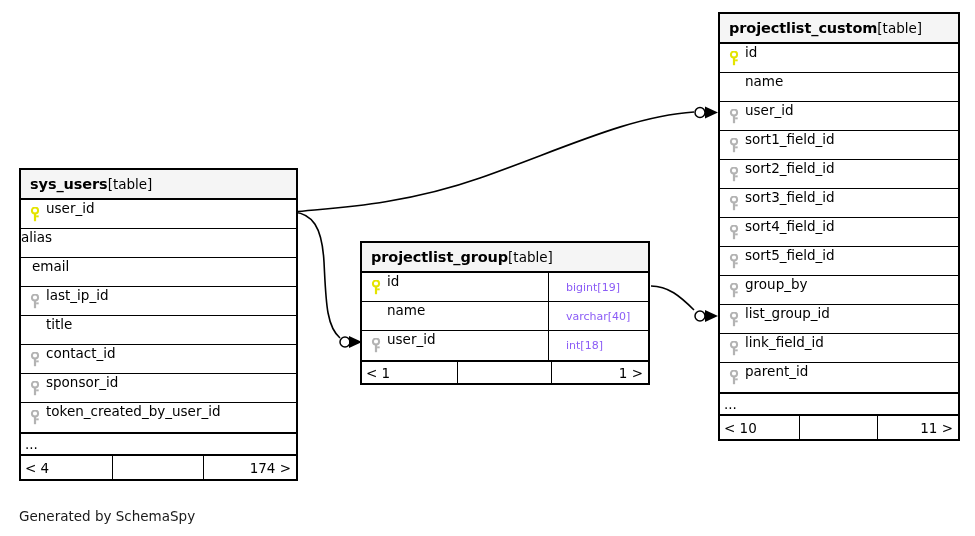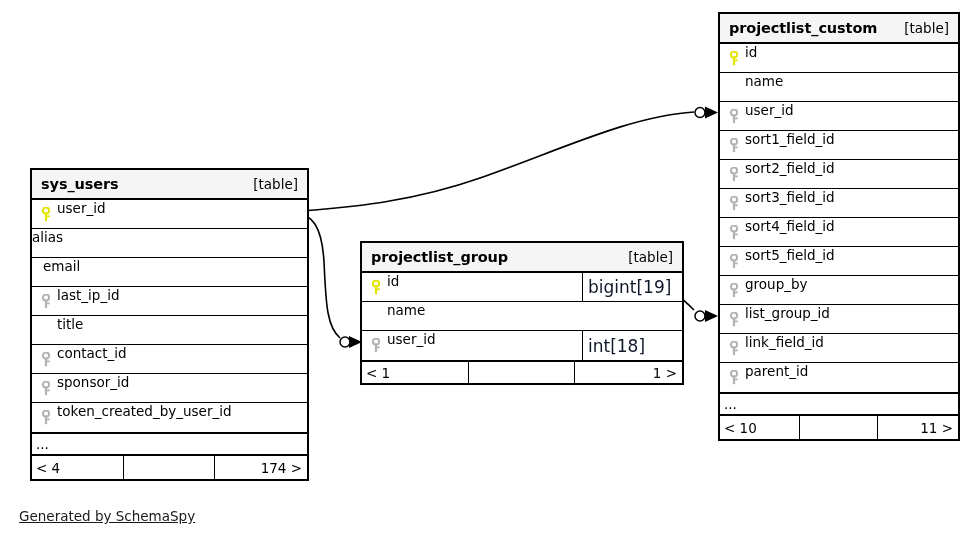"projectlist_custom" .tbl-header { justify-content: space-between -> none }
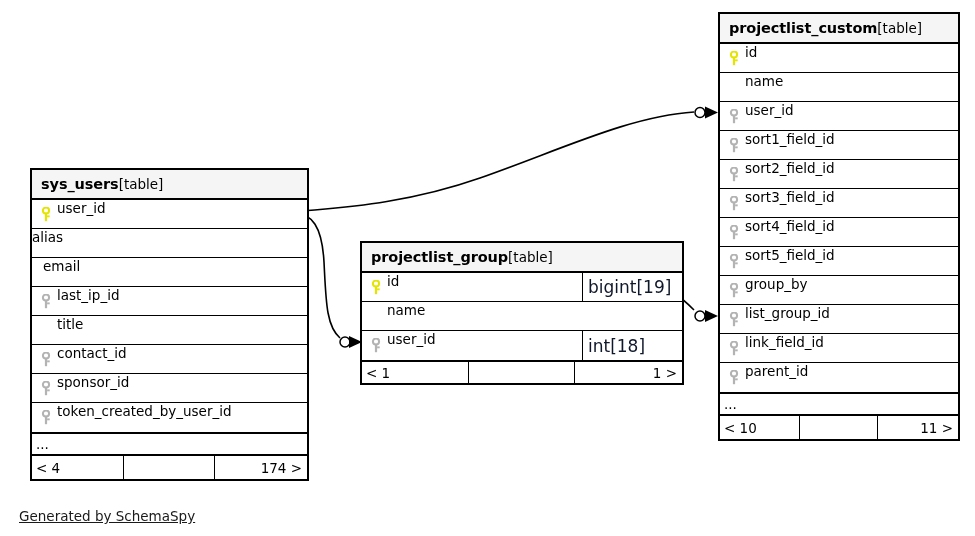"sys_users" div.table-box { left: 30px -> 19px }
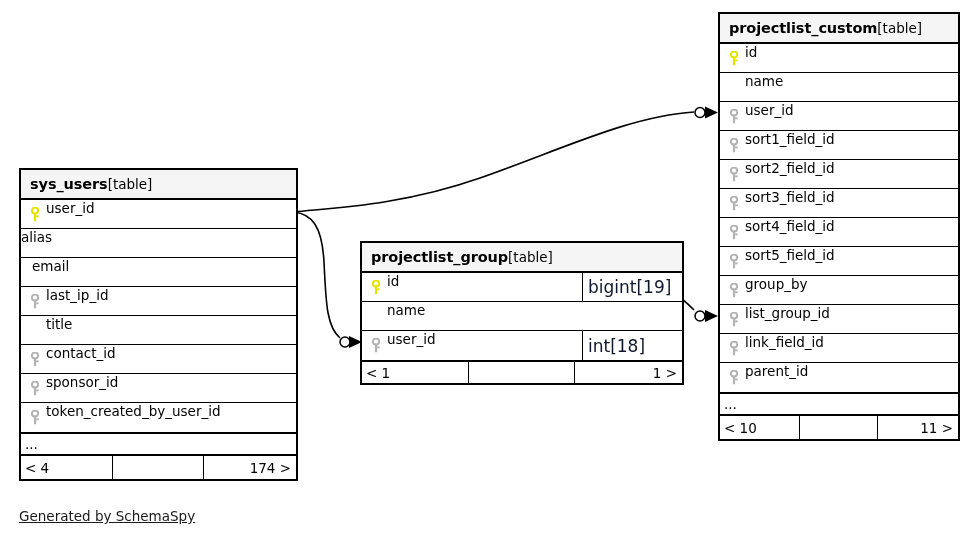"projectlist_group" div.table-box { width: 324px -> 290px }
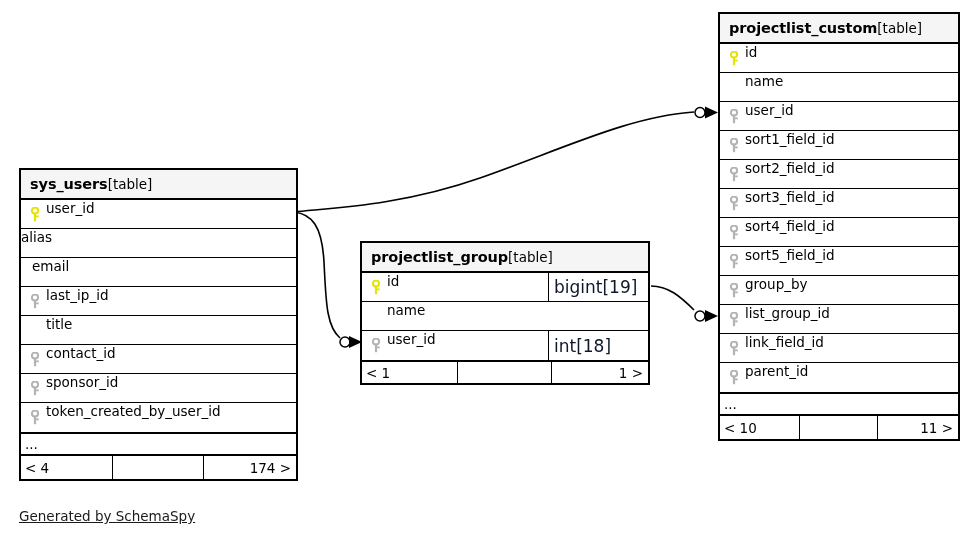"bigint[19]" .col-type { color: #0f172a -> #8b5cf6; font-size: 17px -> 11px; padding-left: 5px -> 17px }
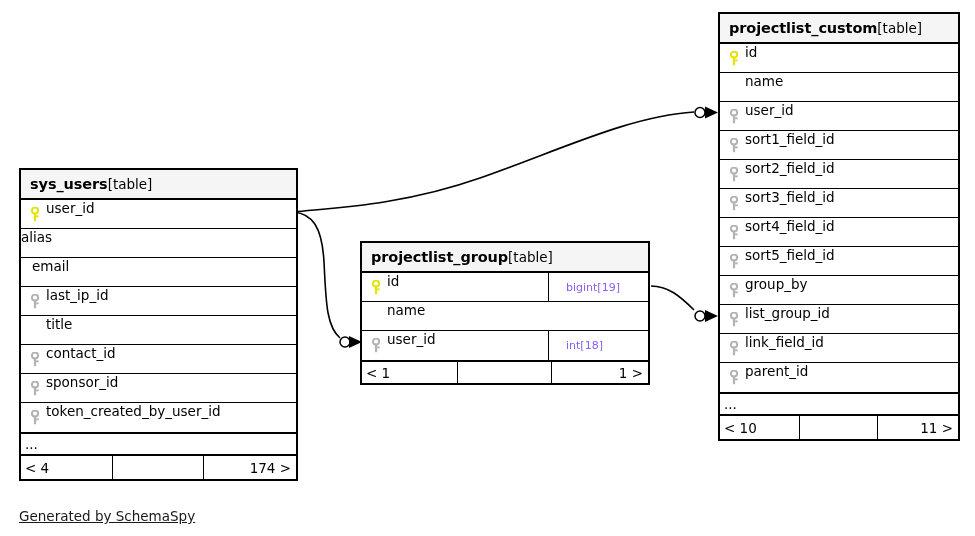"varchar[40]" div.col-type { html: none -> <div>varchar[40]</div> }
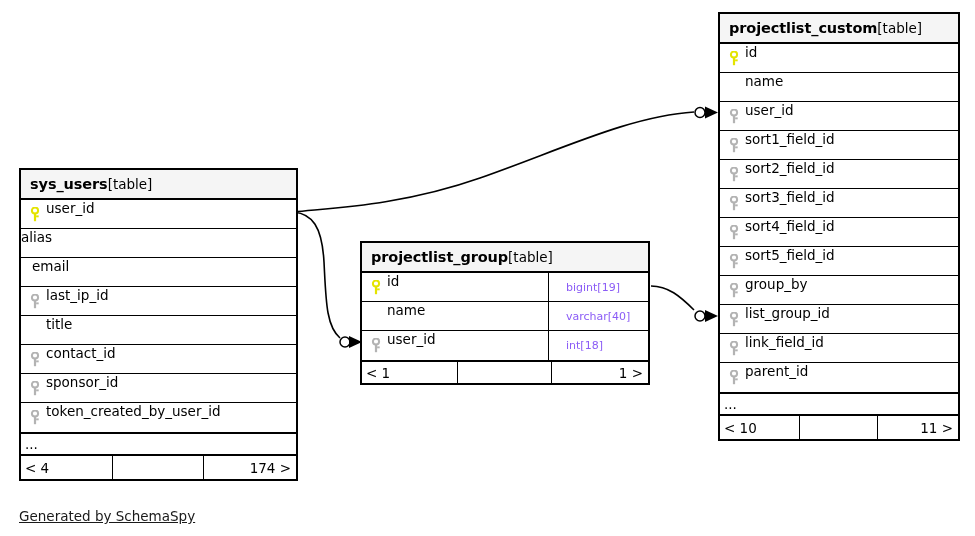"Generated by SchemaSpy" .credit { text-decoration: underline -> none }
